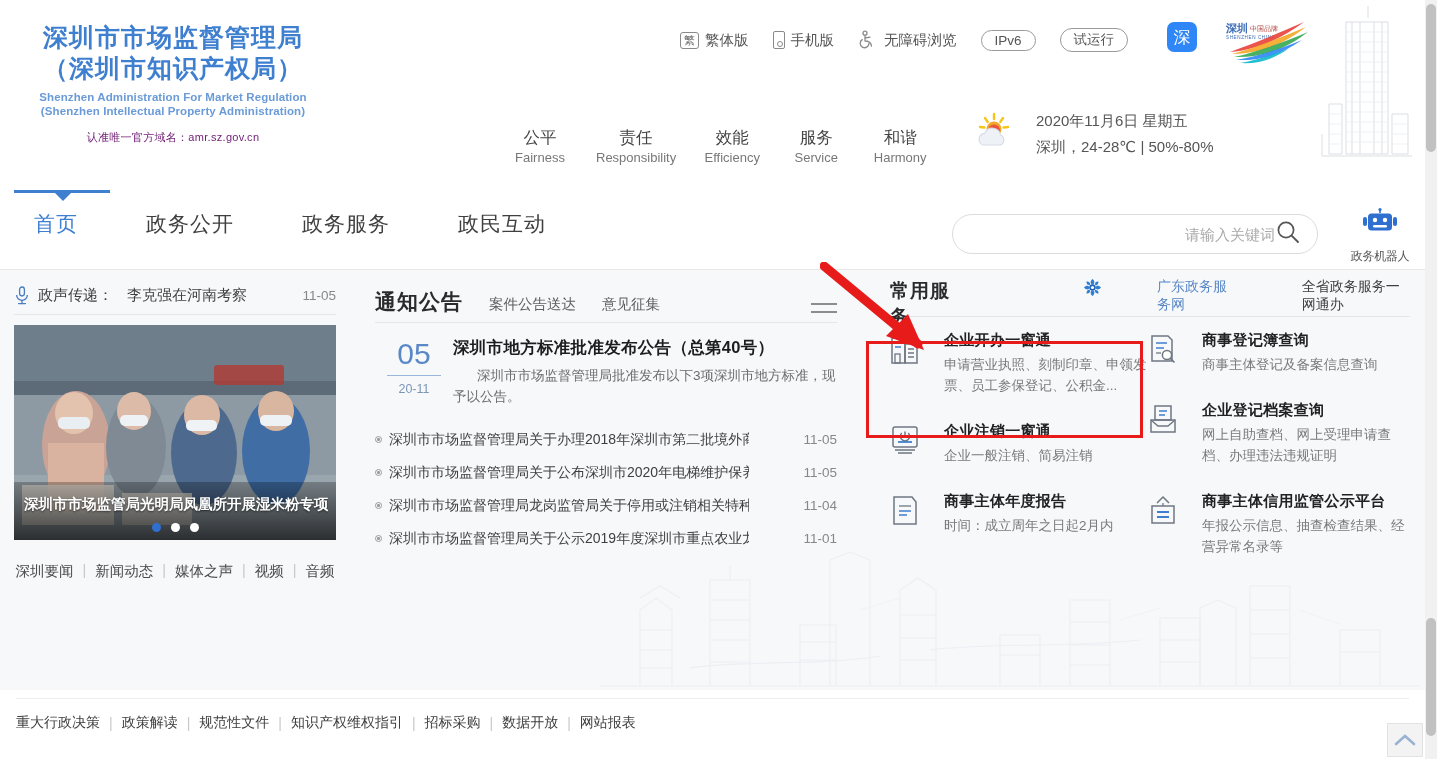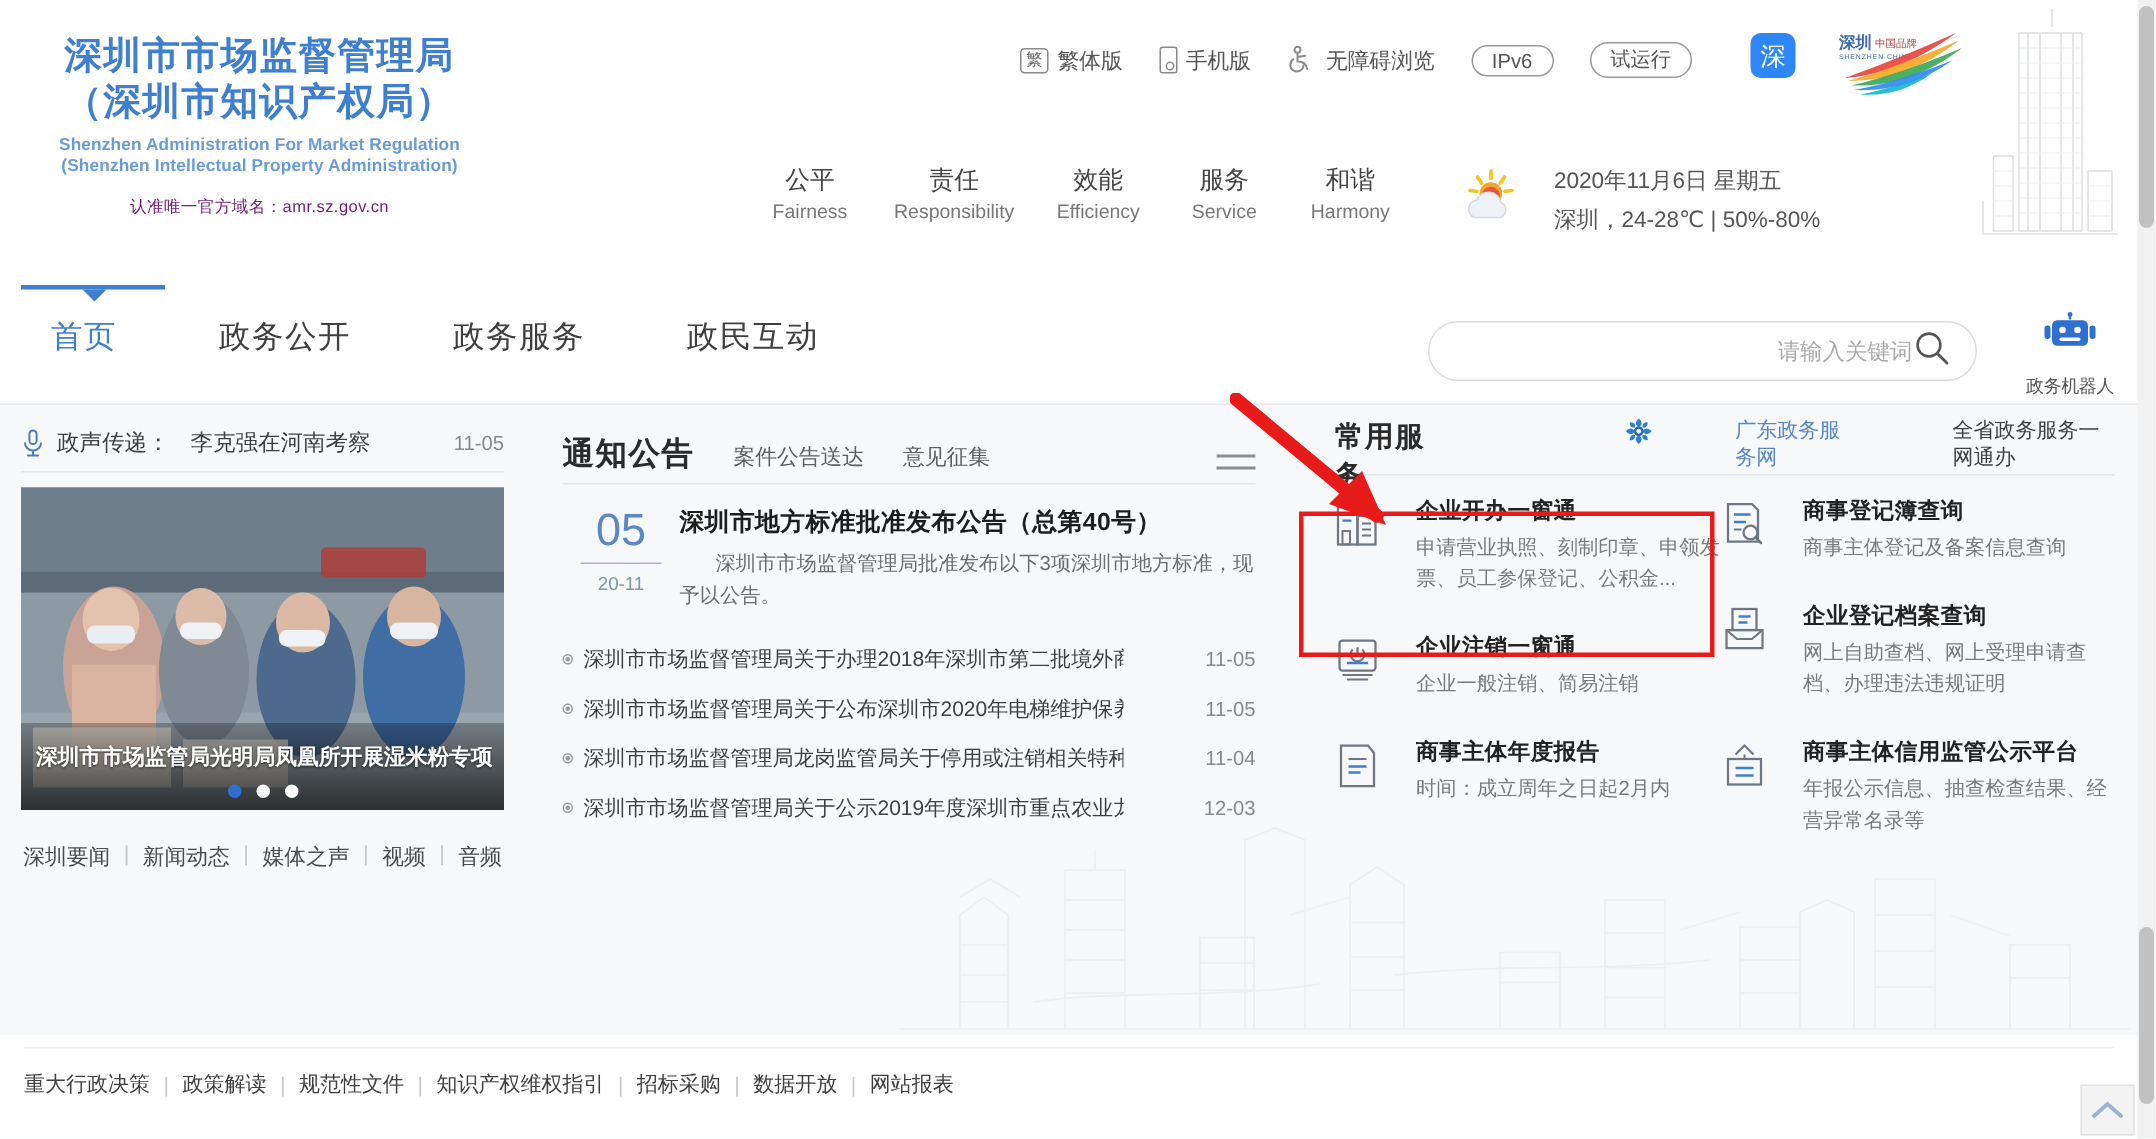"公平" .values { top: 108px -> 125px }
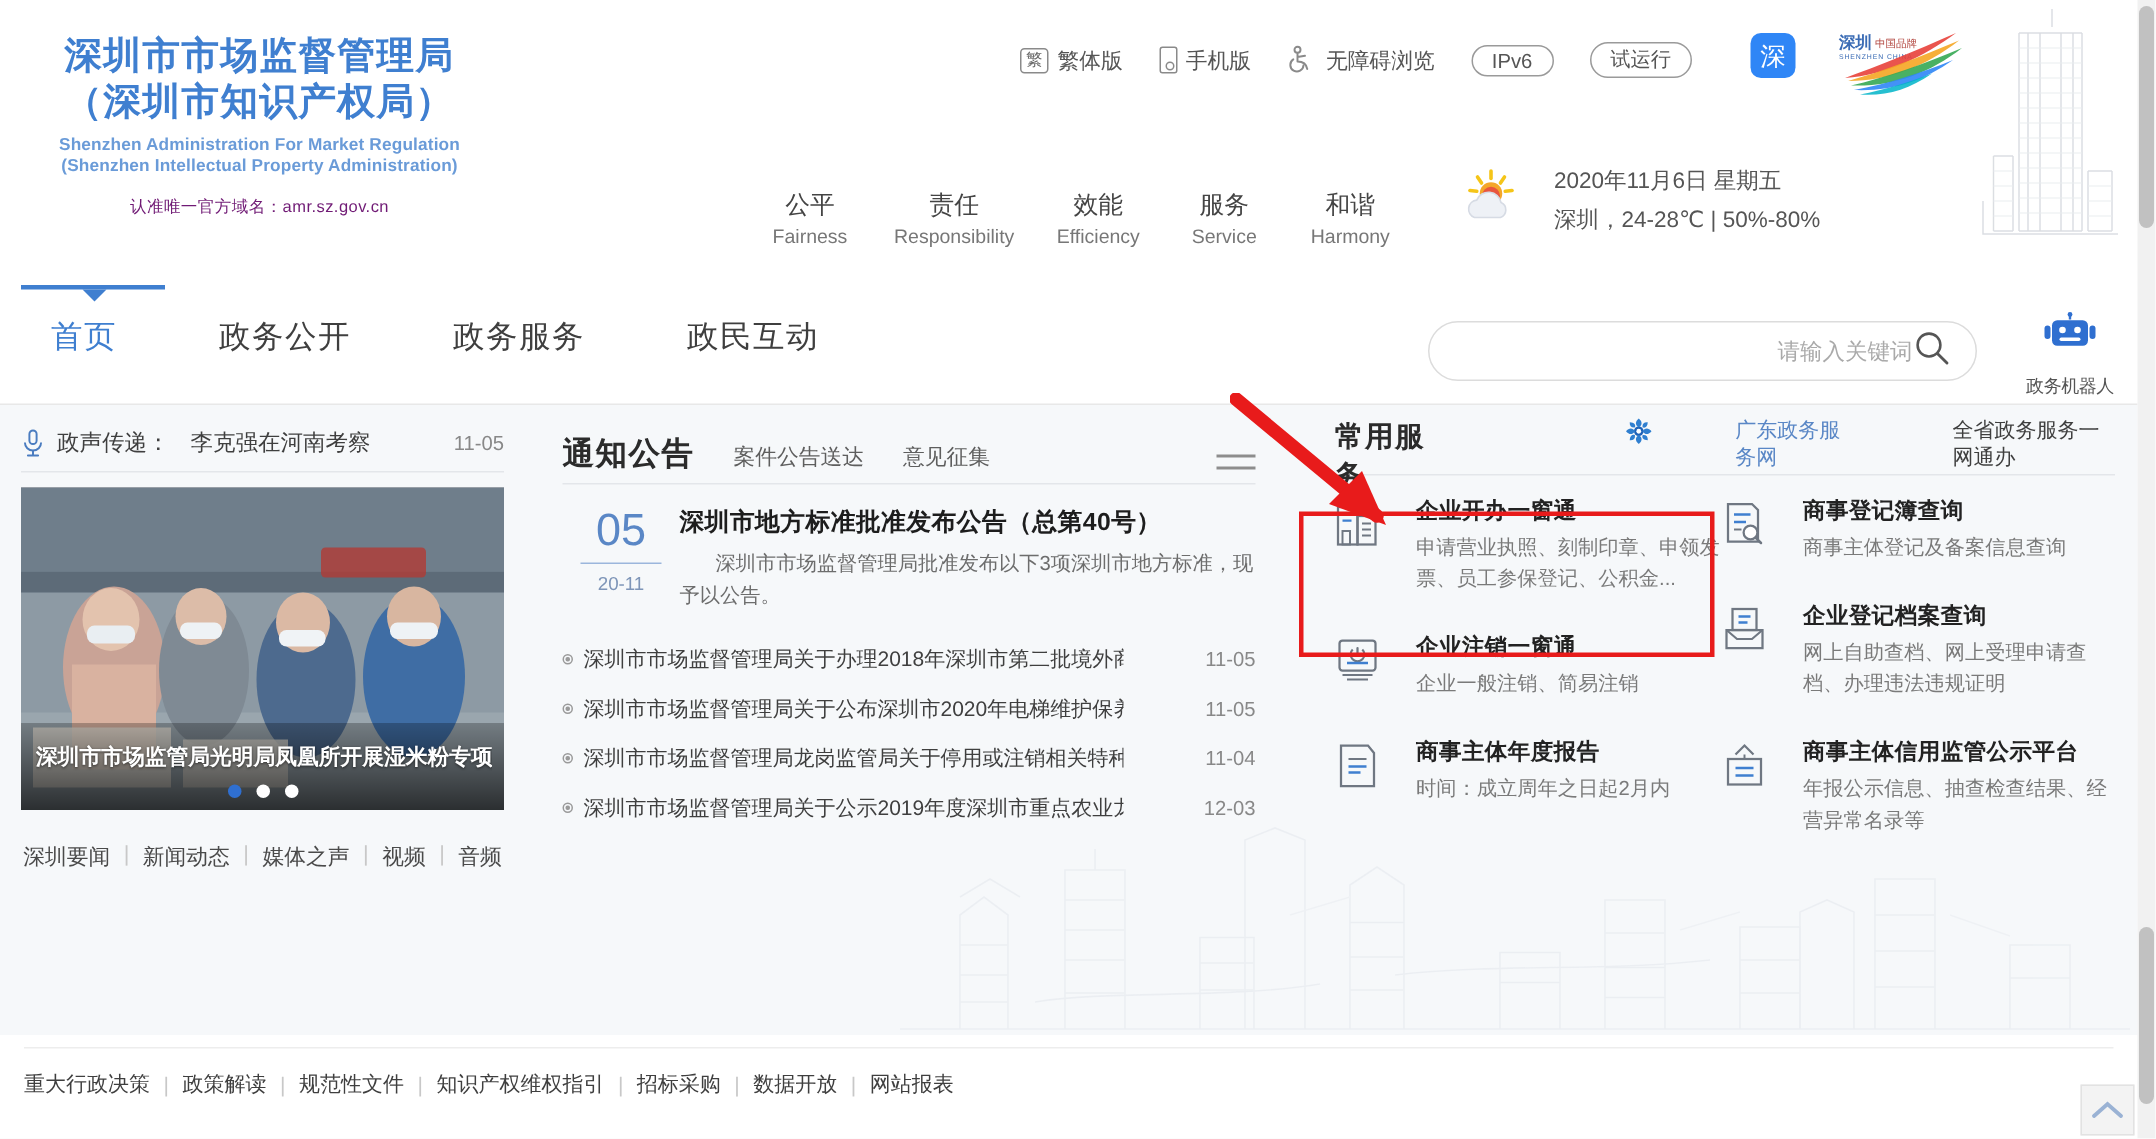"12-03" span.d { text: 12-03 -> 11-01 }
